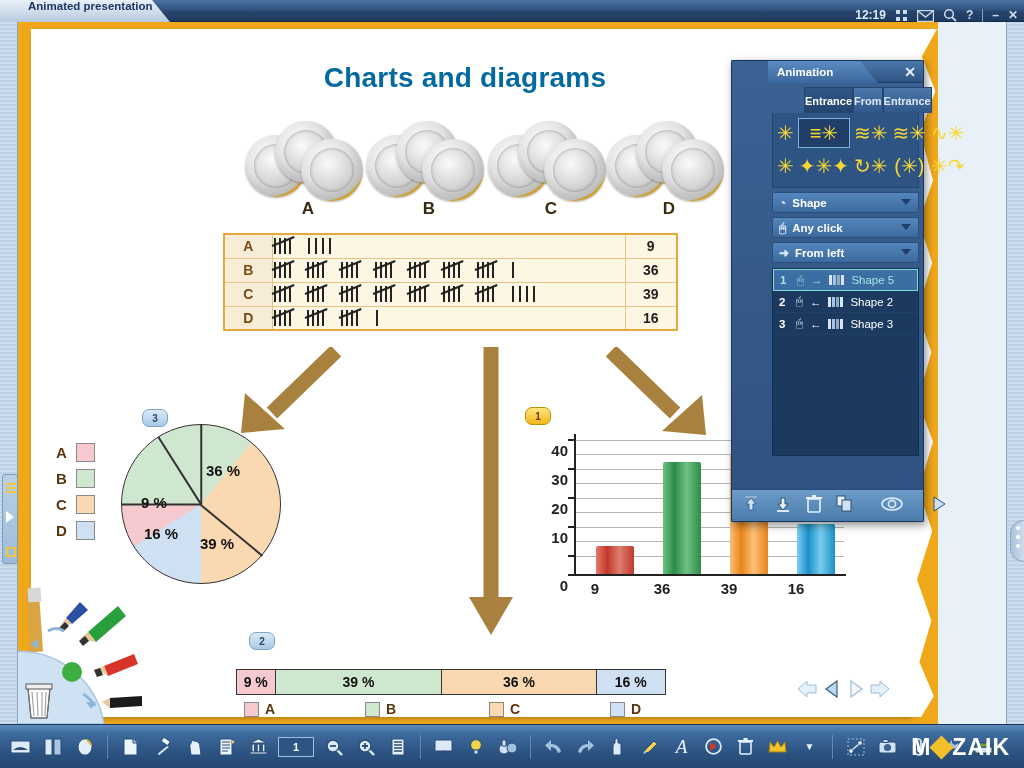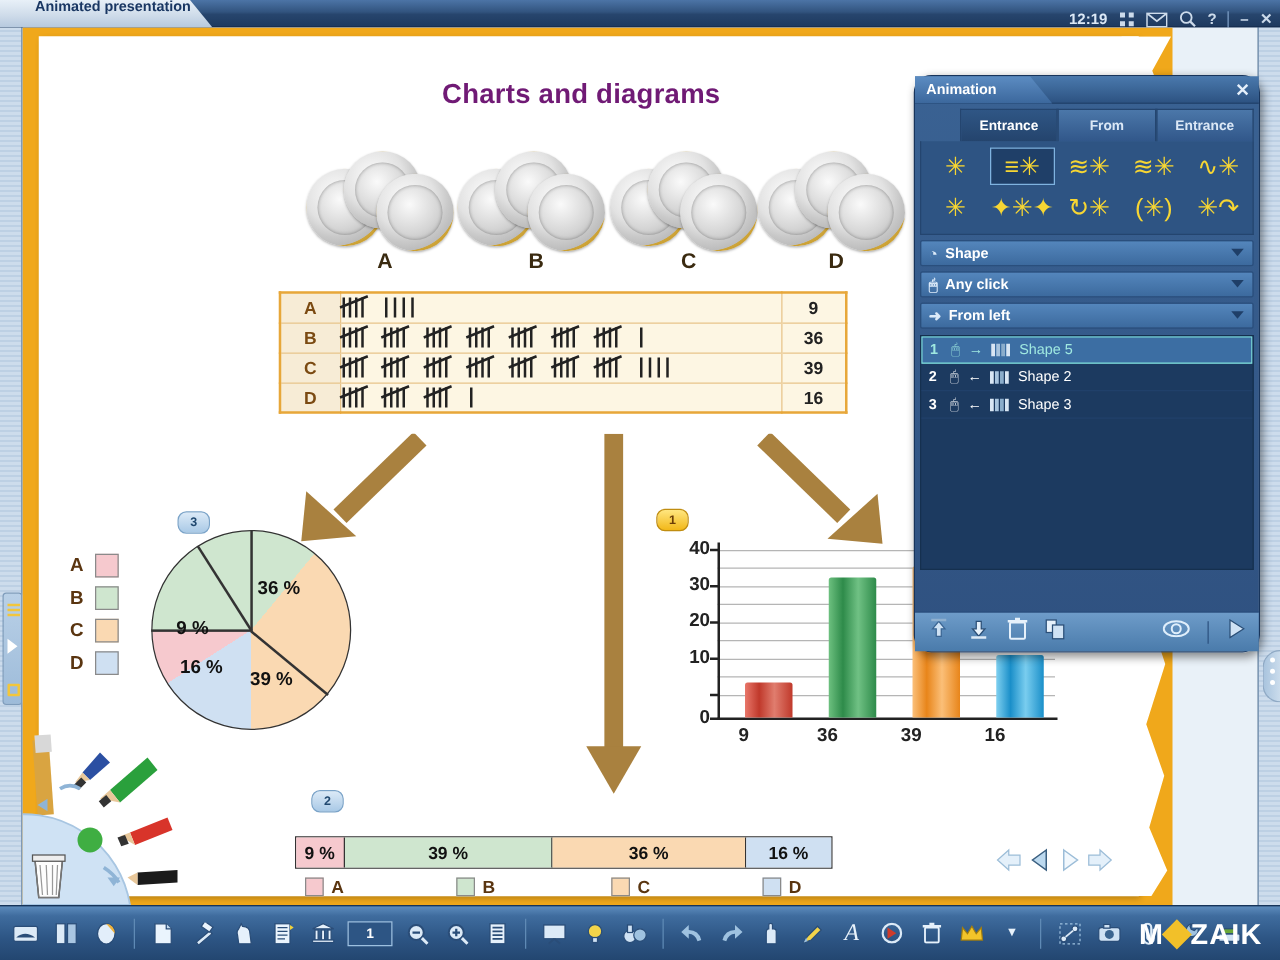"Charts and diagrams" #slide-title { color: #701a75 -> #0369a1; font-size: 22px -> 28px }
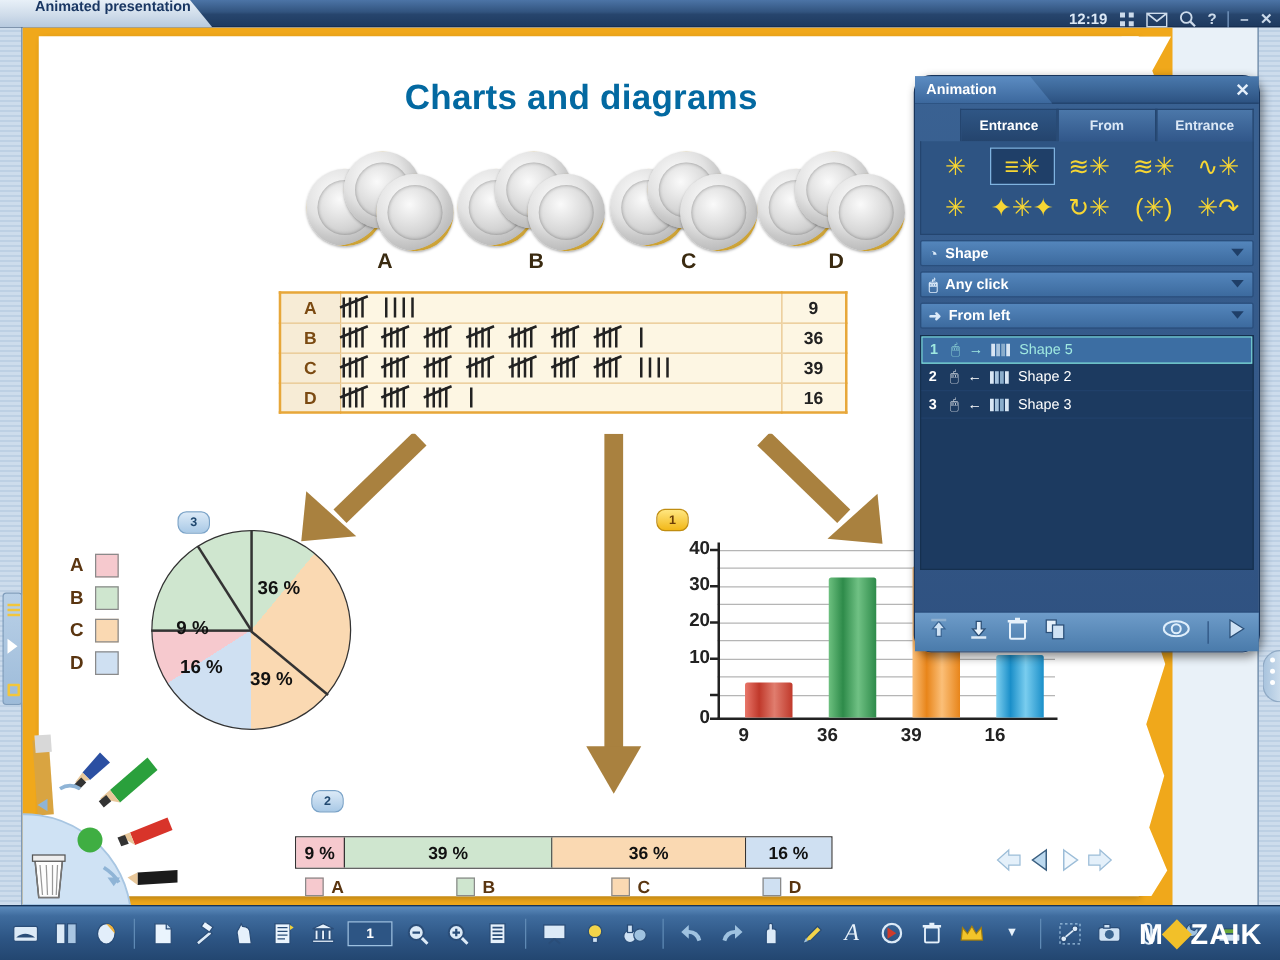"Animation" #anim { border-radius: 14px -> 1px; padding-left: none -> 36px; width: 277px -> 193px }
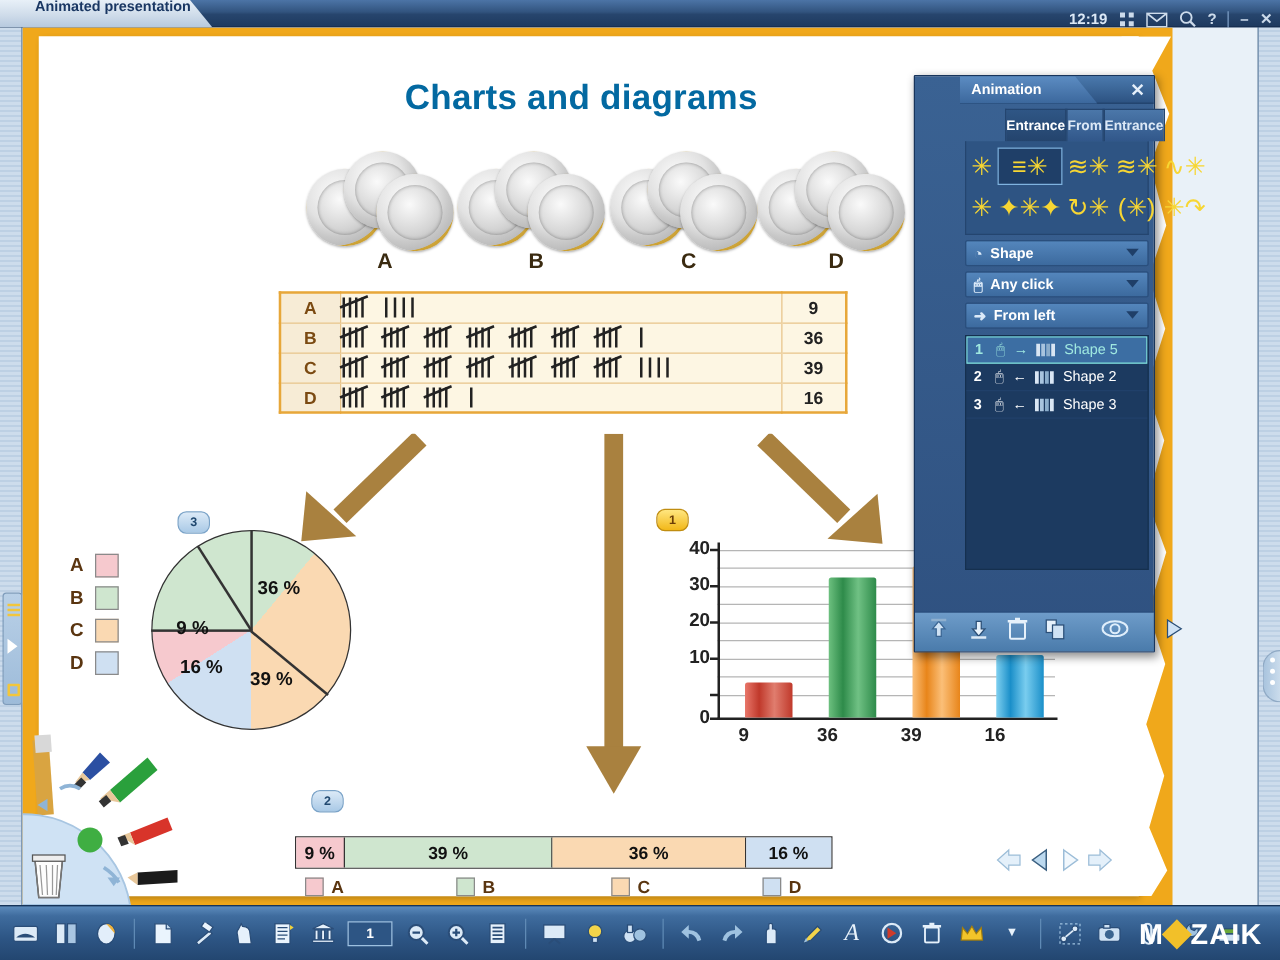"40" .bc-ylab { margin-top: none -> 12px }
